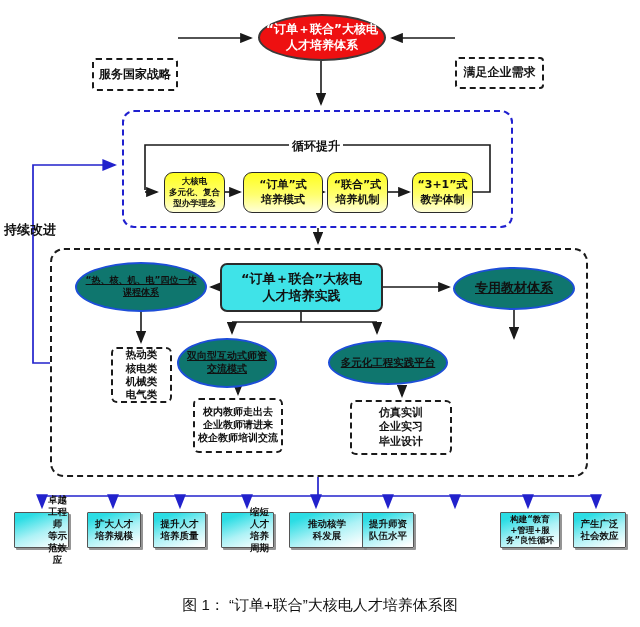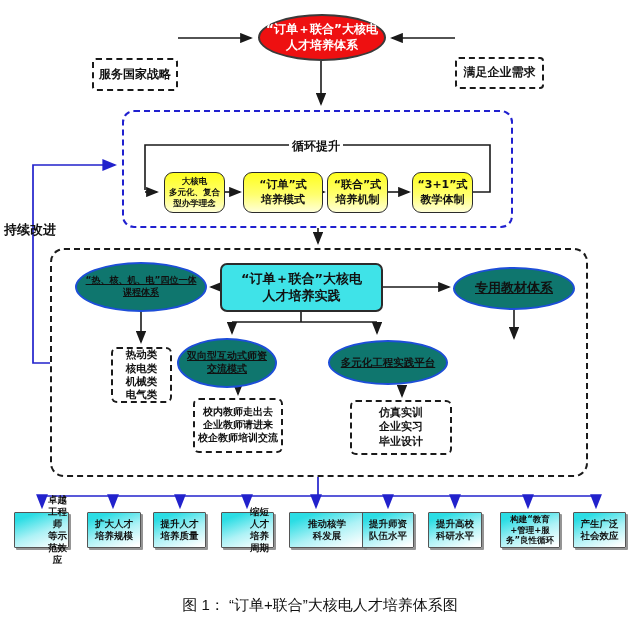"提升高校" div.node { html: <div>提升高校 科研水平</div> -> none }
